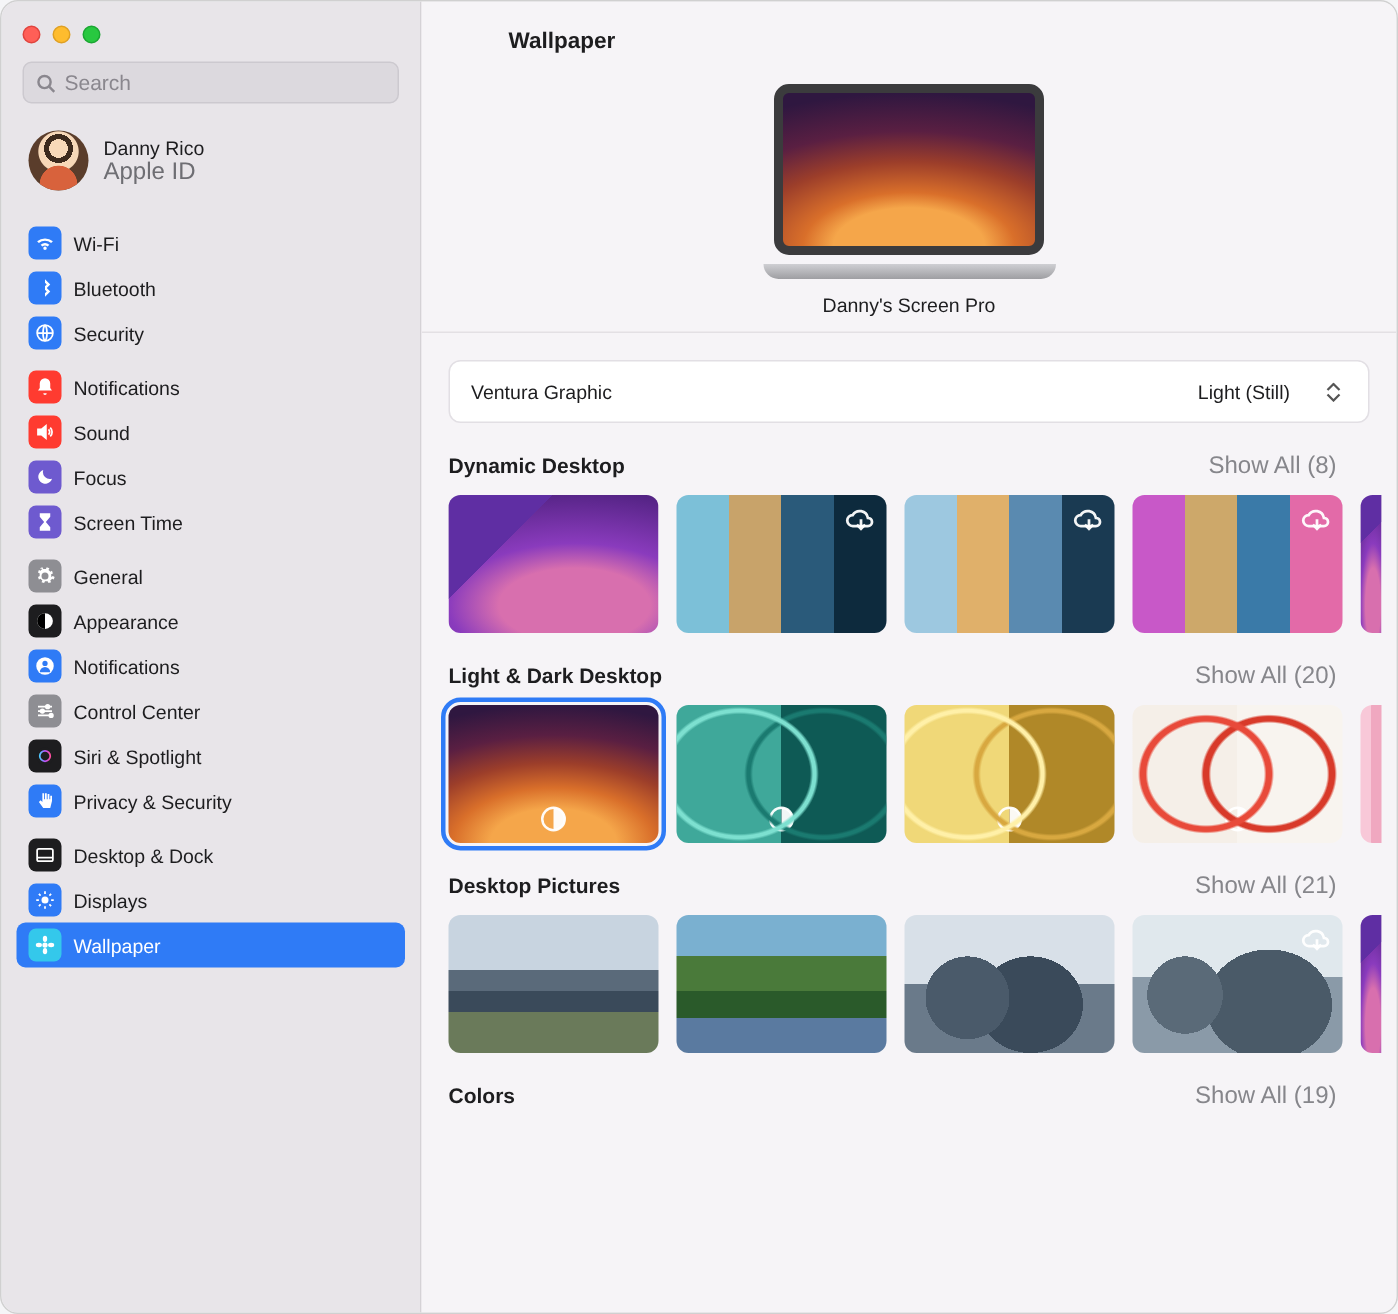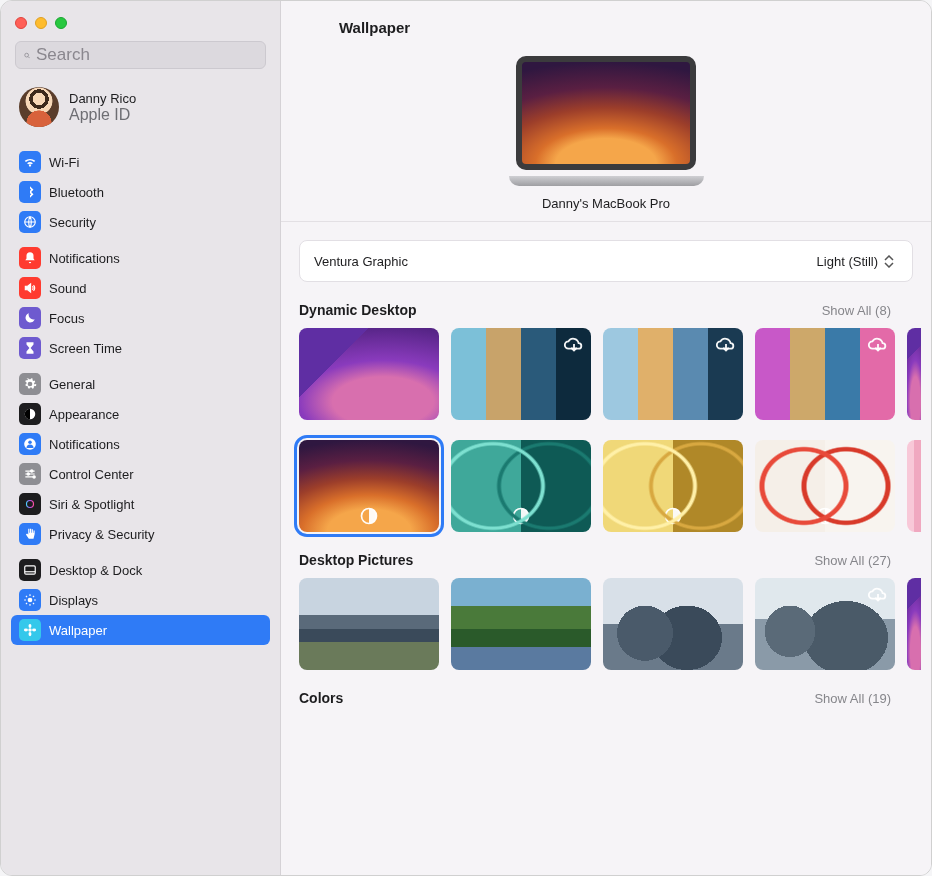"Search" .search input { font-size: 17px -> 14px }
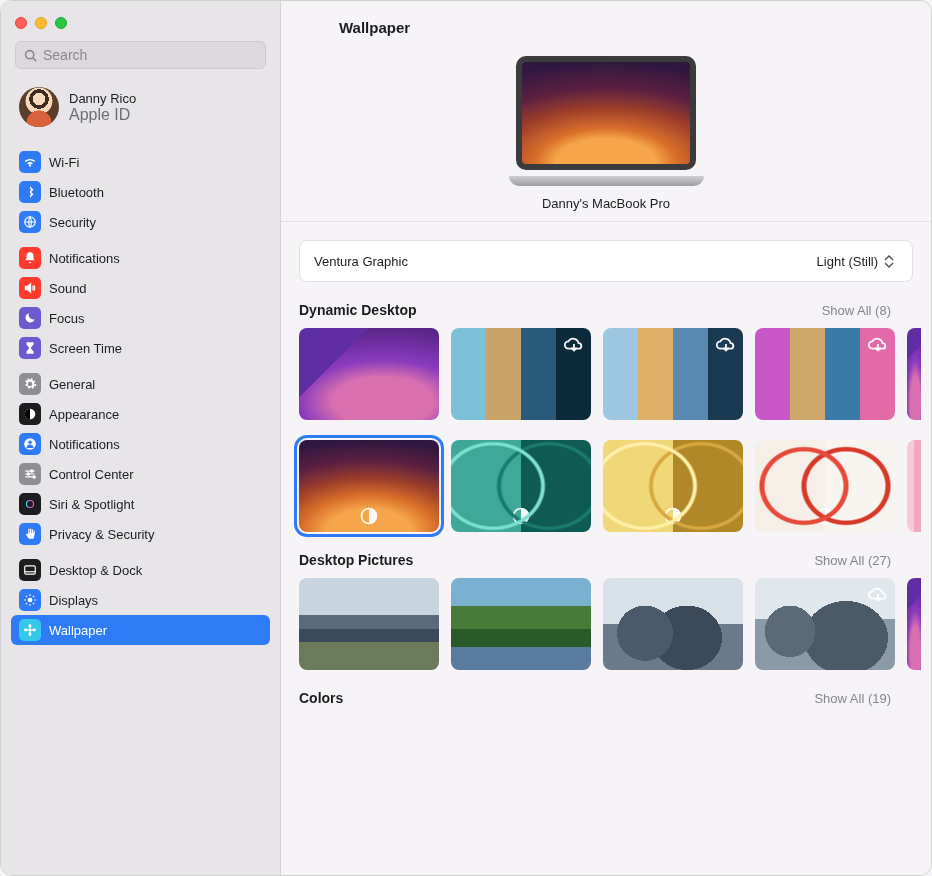"Danny's MacBook Pro" div.preview-label { text: MacBook -> Screen }
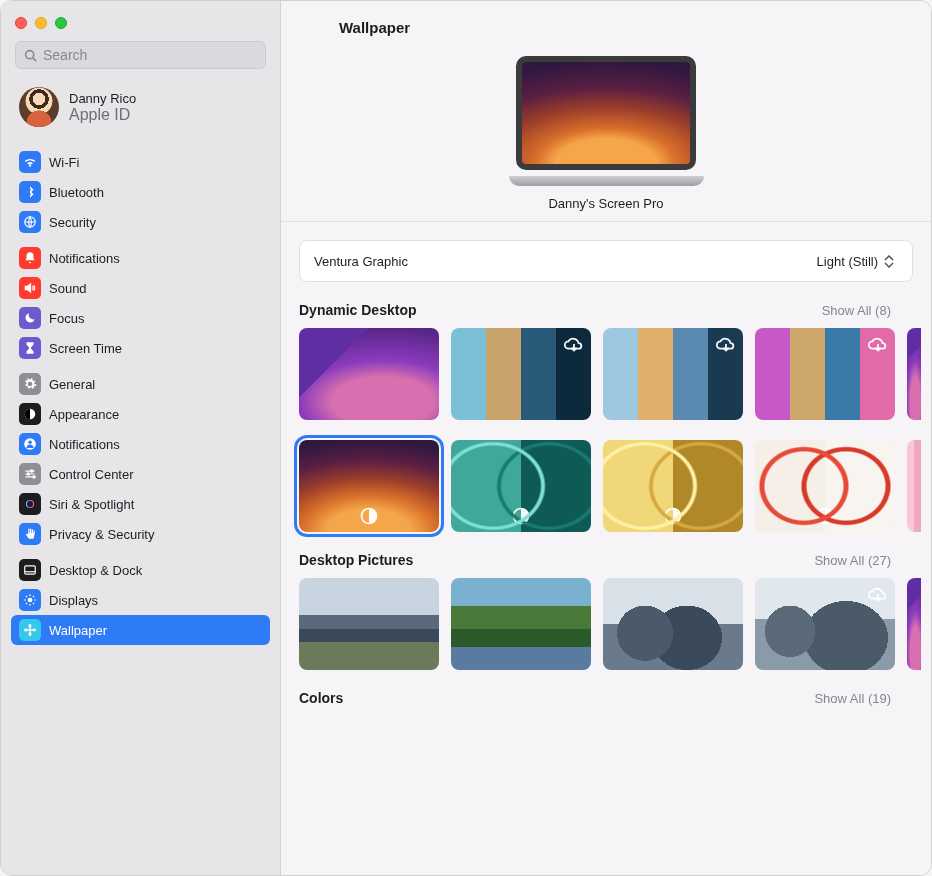"Light (Still)" .dropdown { gap: 6px -> 24px }
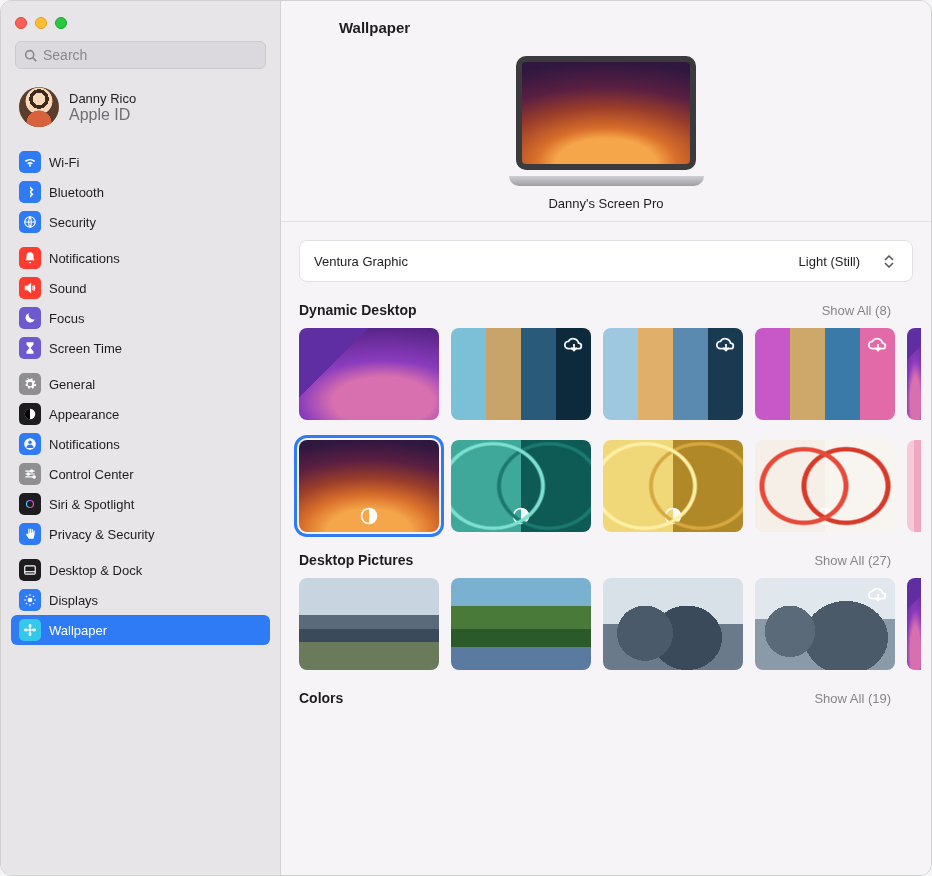"Show All (8)" .section-head .showall { font-size: 13px -> 16px }
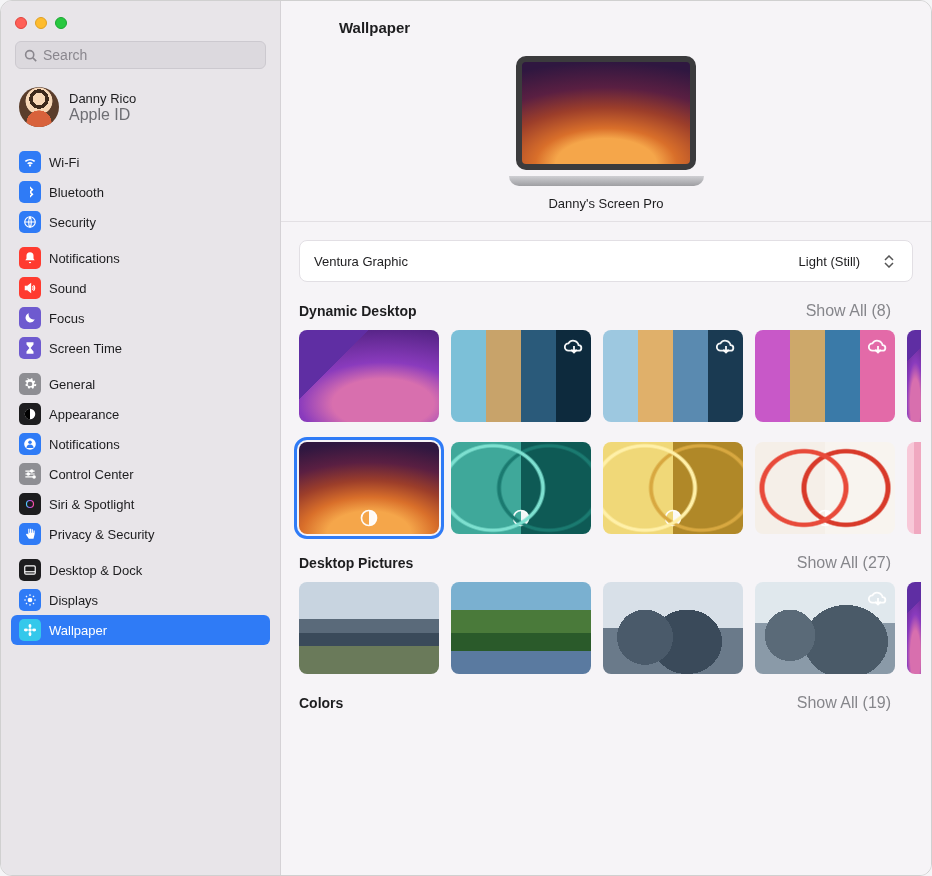"Light & Dark Desktop" div.section-head { html: none -> <div> <div>Light &amp; Dark Desktop</div> <div>Show All (20)</div> </div> }
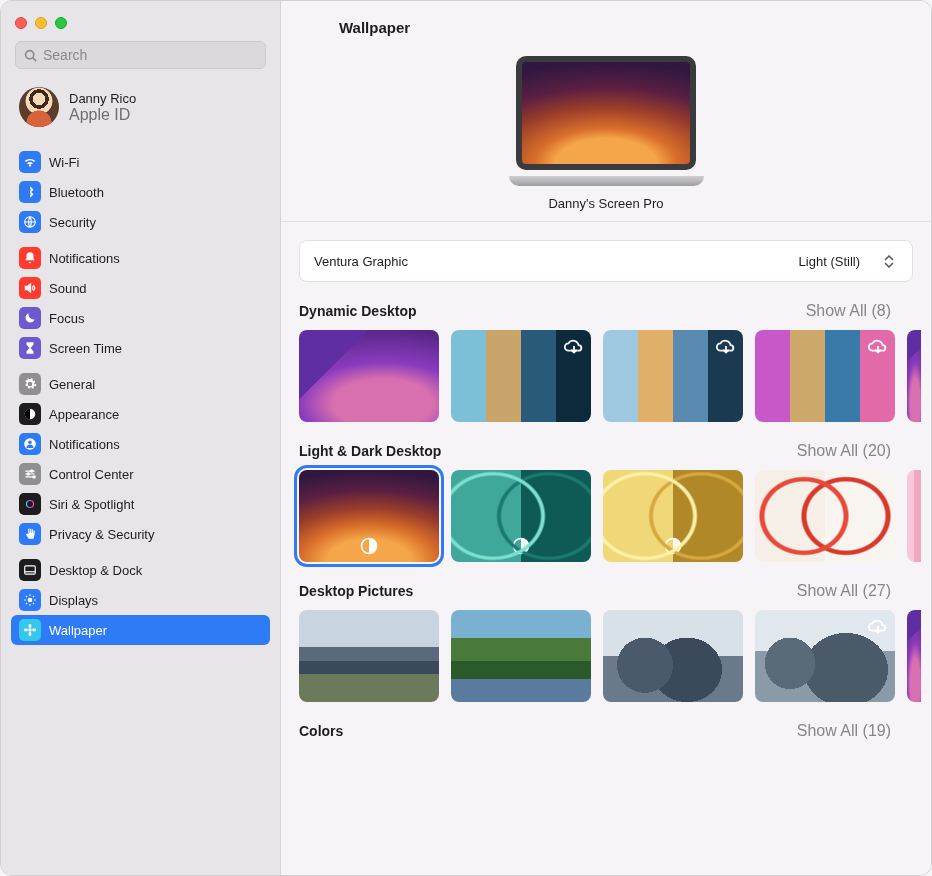"Show All (27)" div.showall { text: 27 -> 21 }
